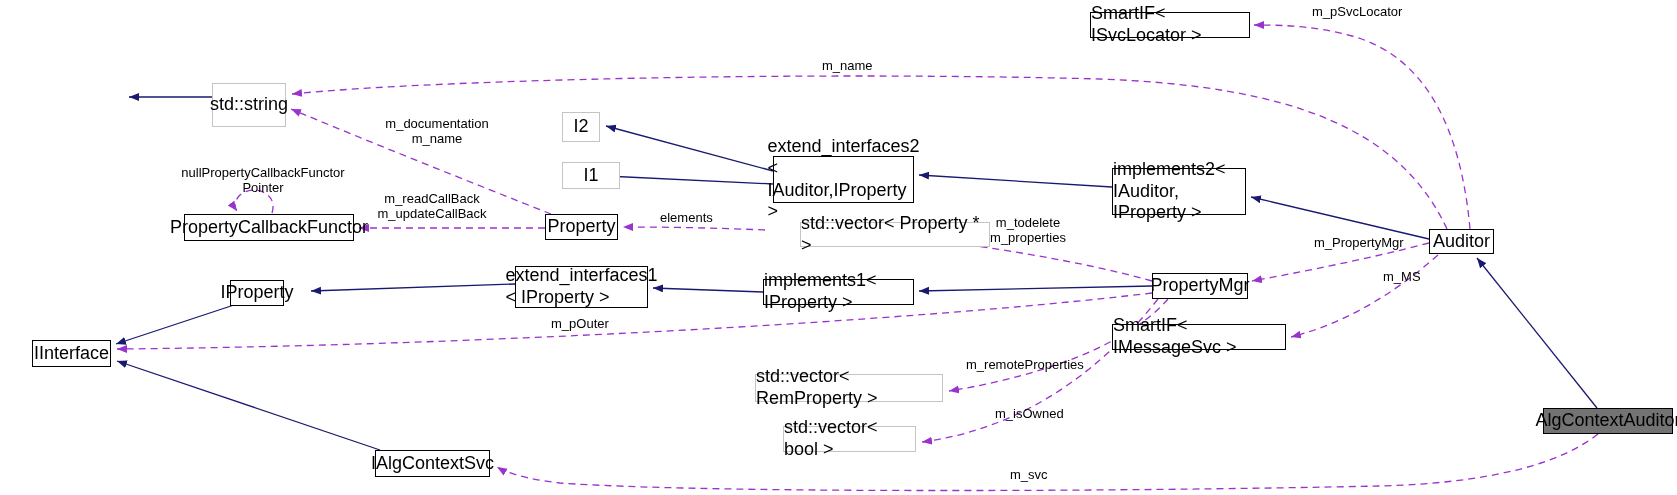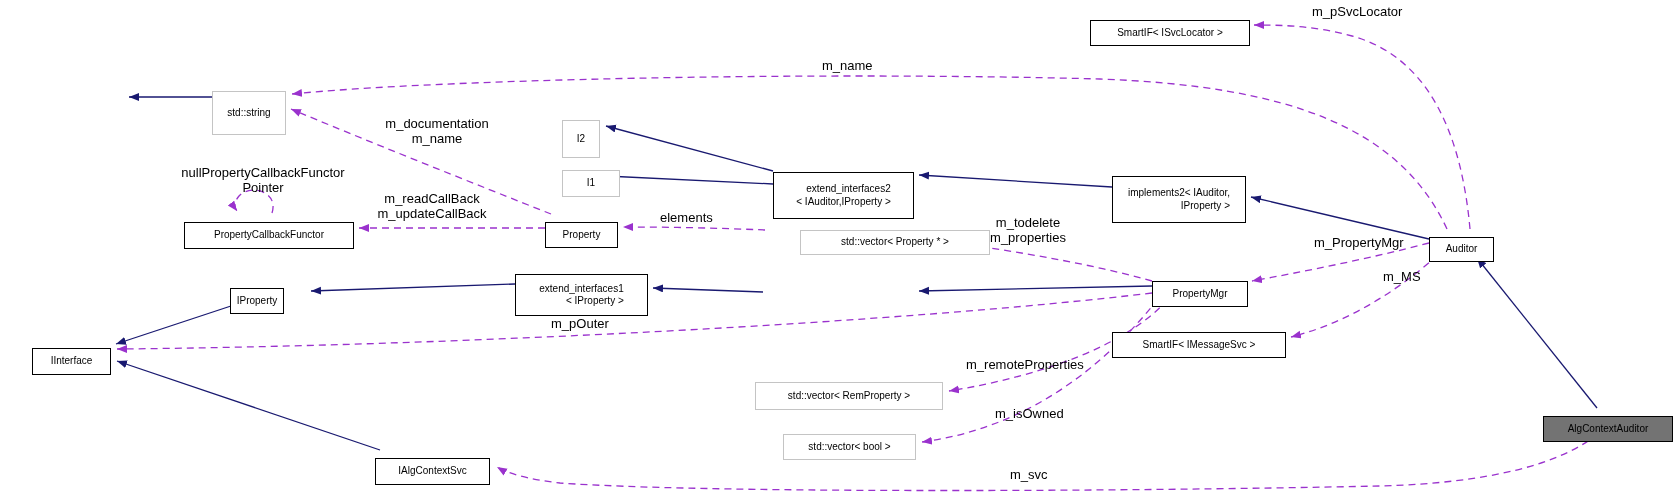"SmartIF< ISvcLocator >" .node { font-size: 10px -> 18px; margin-top: 8px -> none; text-align: right -> left }
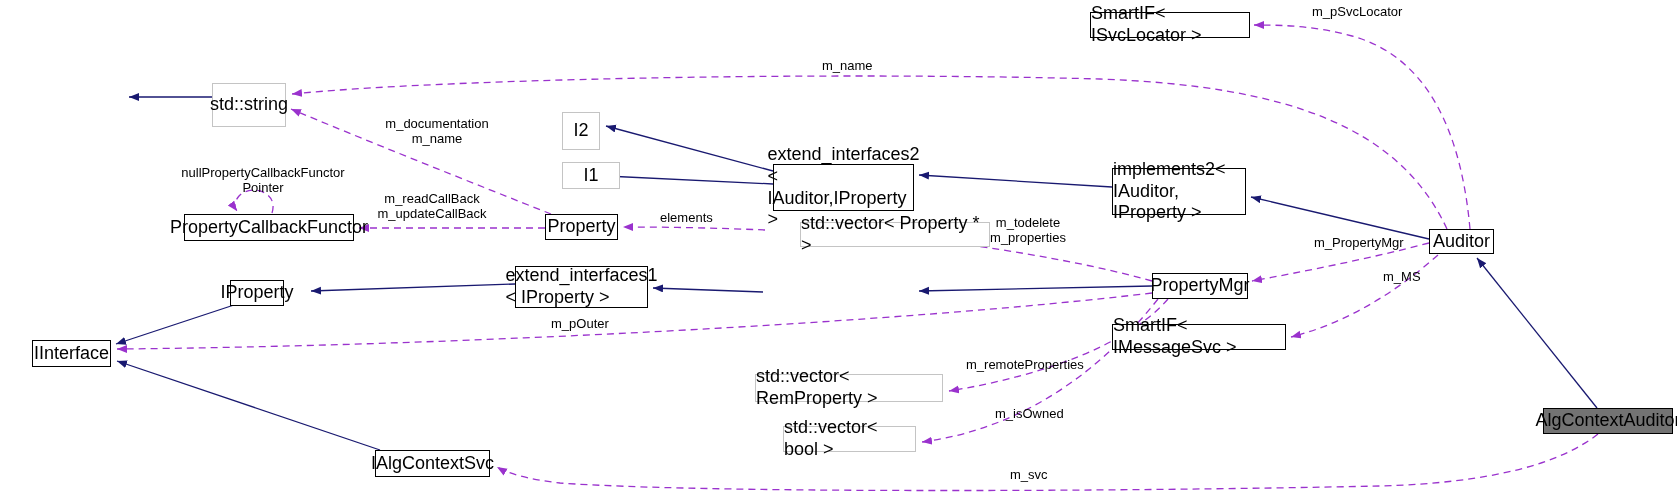"I2" div.node { height: 38px -> 30px }
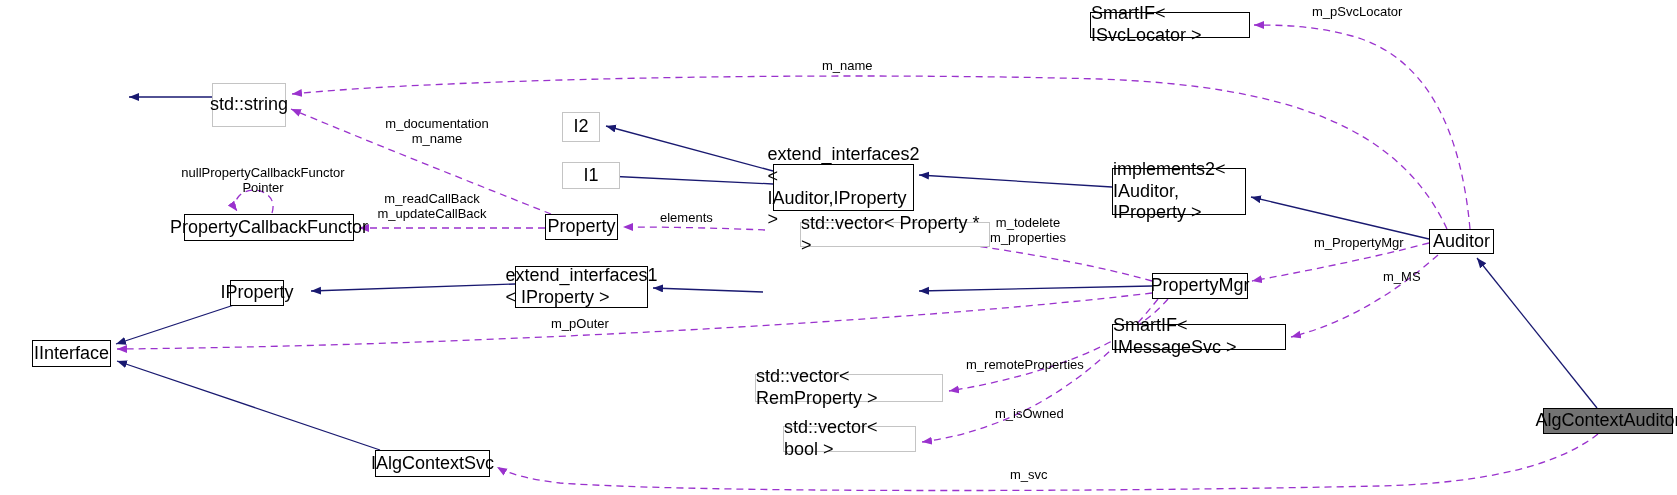"extend_interfaces2" div.node { top: 164px -> 156px }
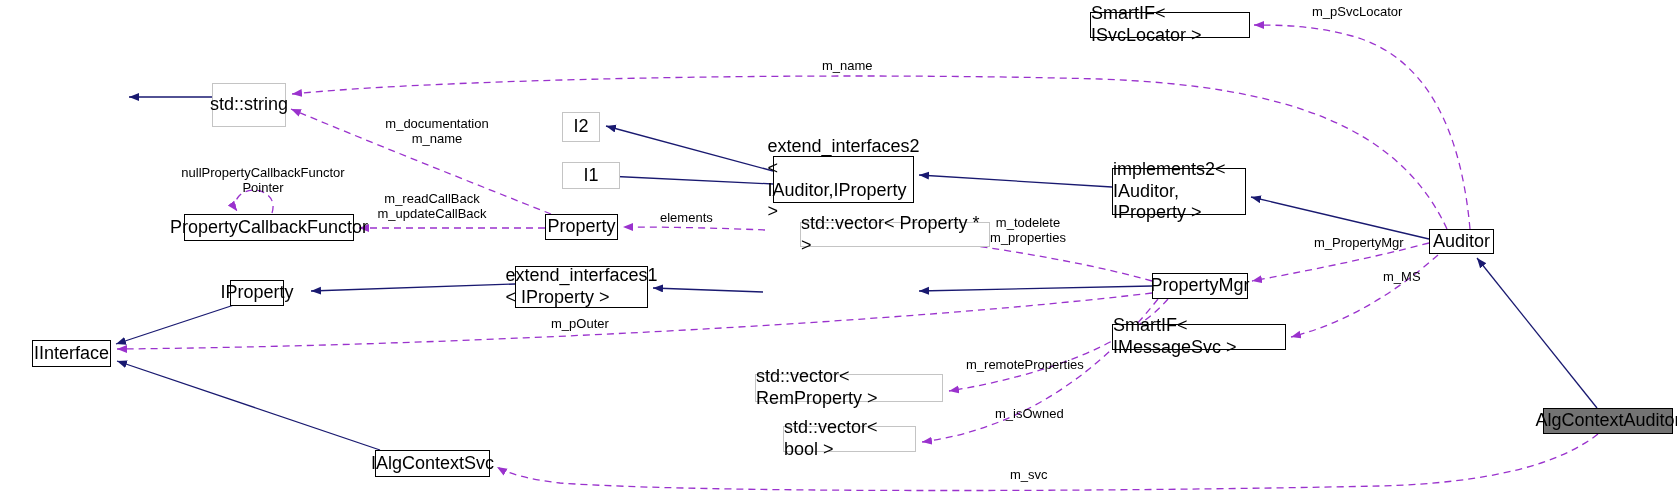"implements1< IProperty >" div.node { html: none -> <div>implements1&lt; IProperty &gt;</div> }
